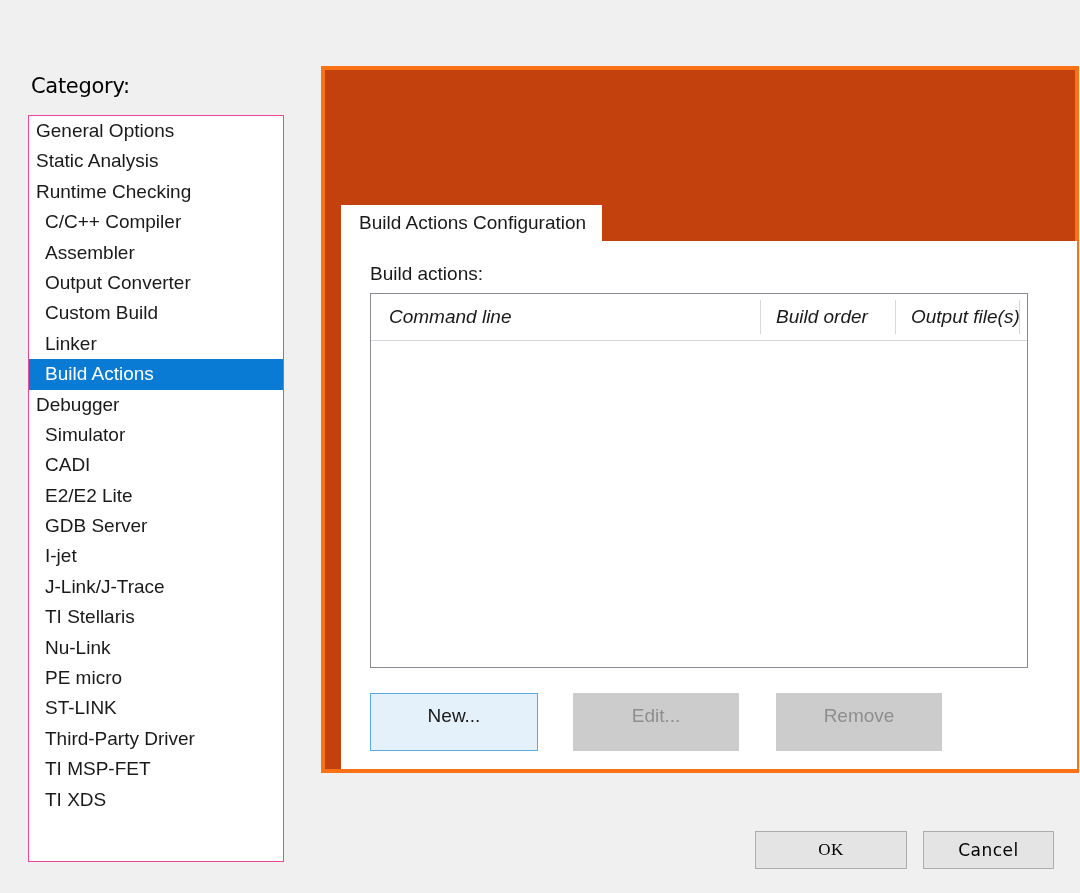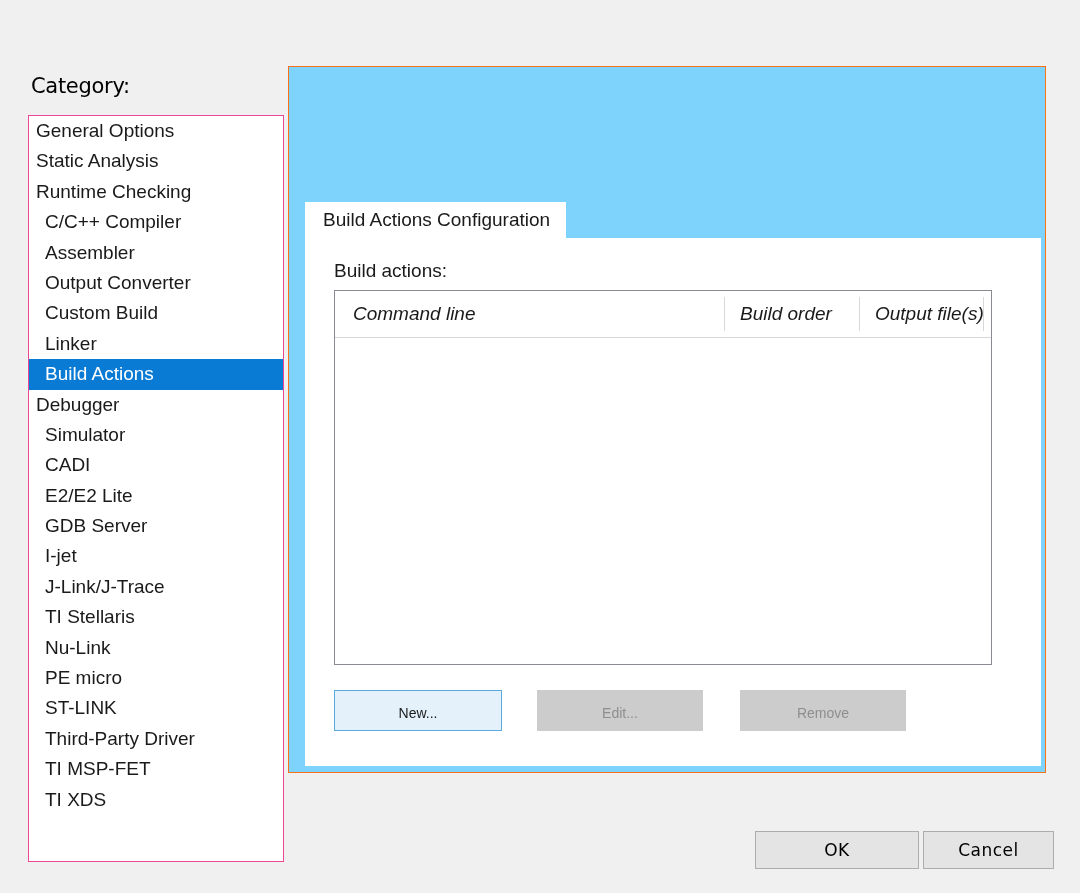"Build Actions Configuration" #settings-pane { background: #7dd3fc -> #c2410c; border: 1px solid #f97316 -> 4px solid #f97316; left: 288px -> 321px }
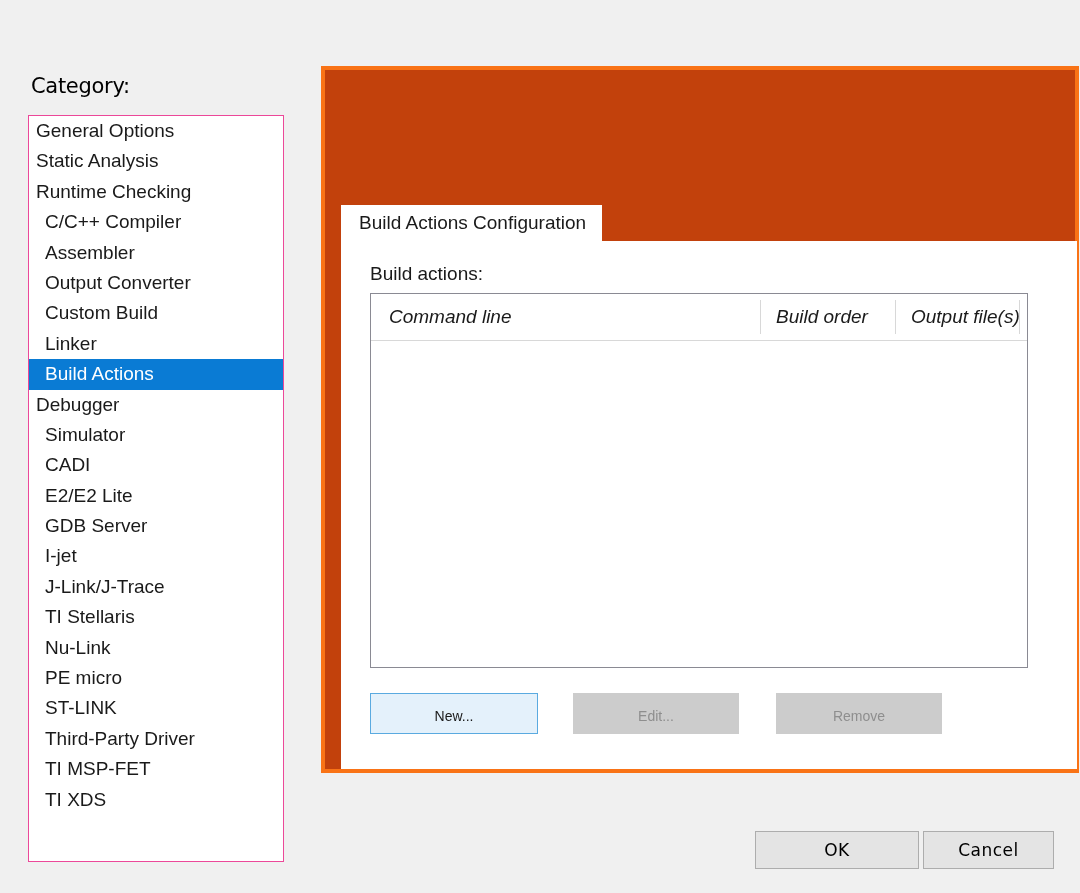"New..." .act-btn { font-size: 14px -> 19px; height: 41px -> 58px }
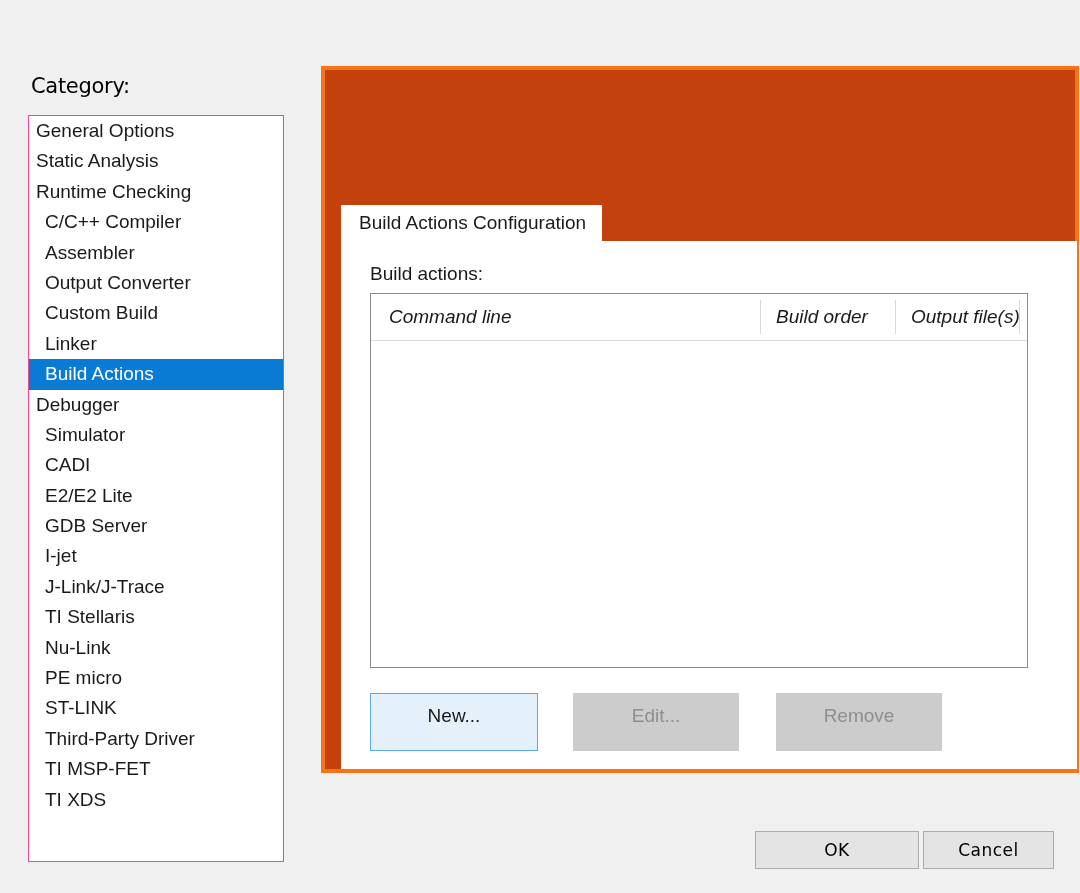"OK" #ok-button { font-family: none -> Liberation Serif, serif; width: 164px -> 152px }
